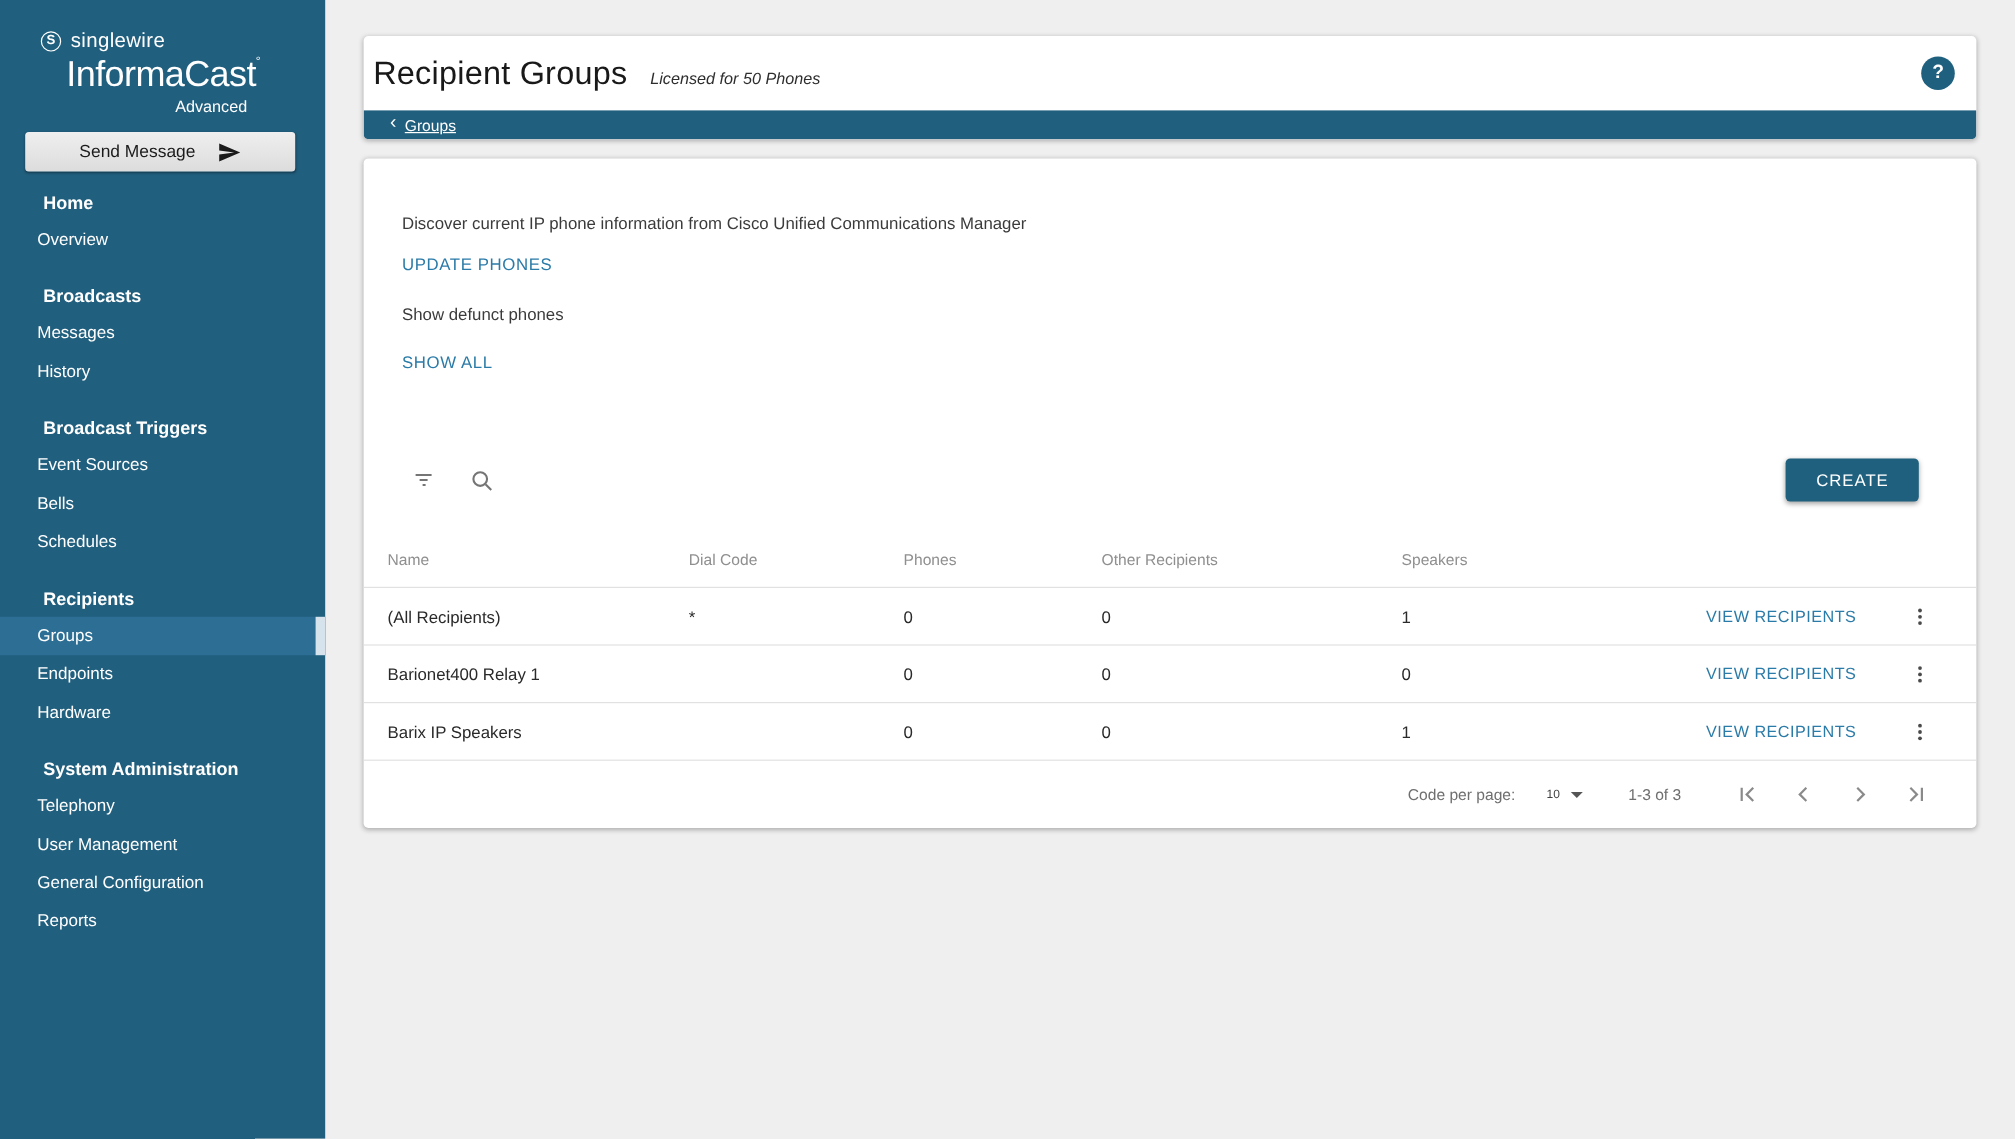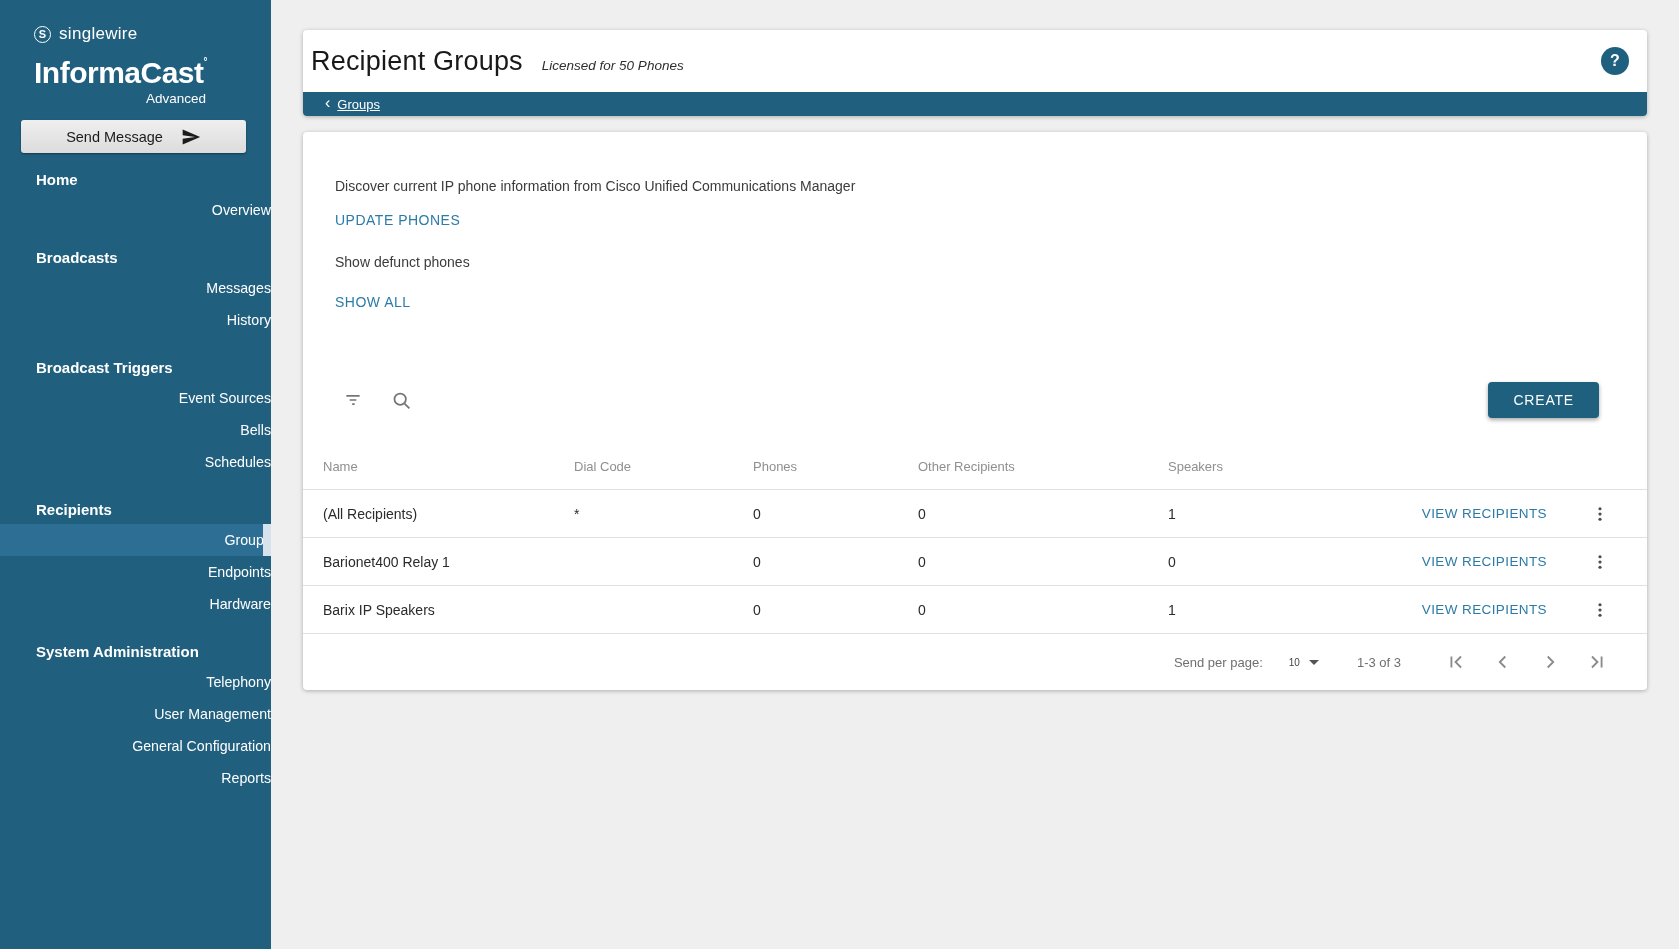"InformaCast°" .brand-product { font-weight: bold -> normal; margin-top: 12px -> 2px; text-align: none -> center }
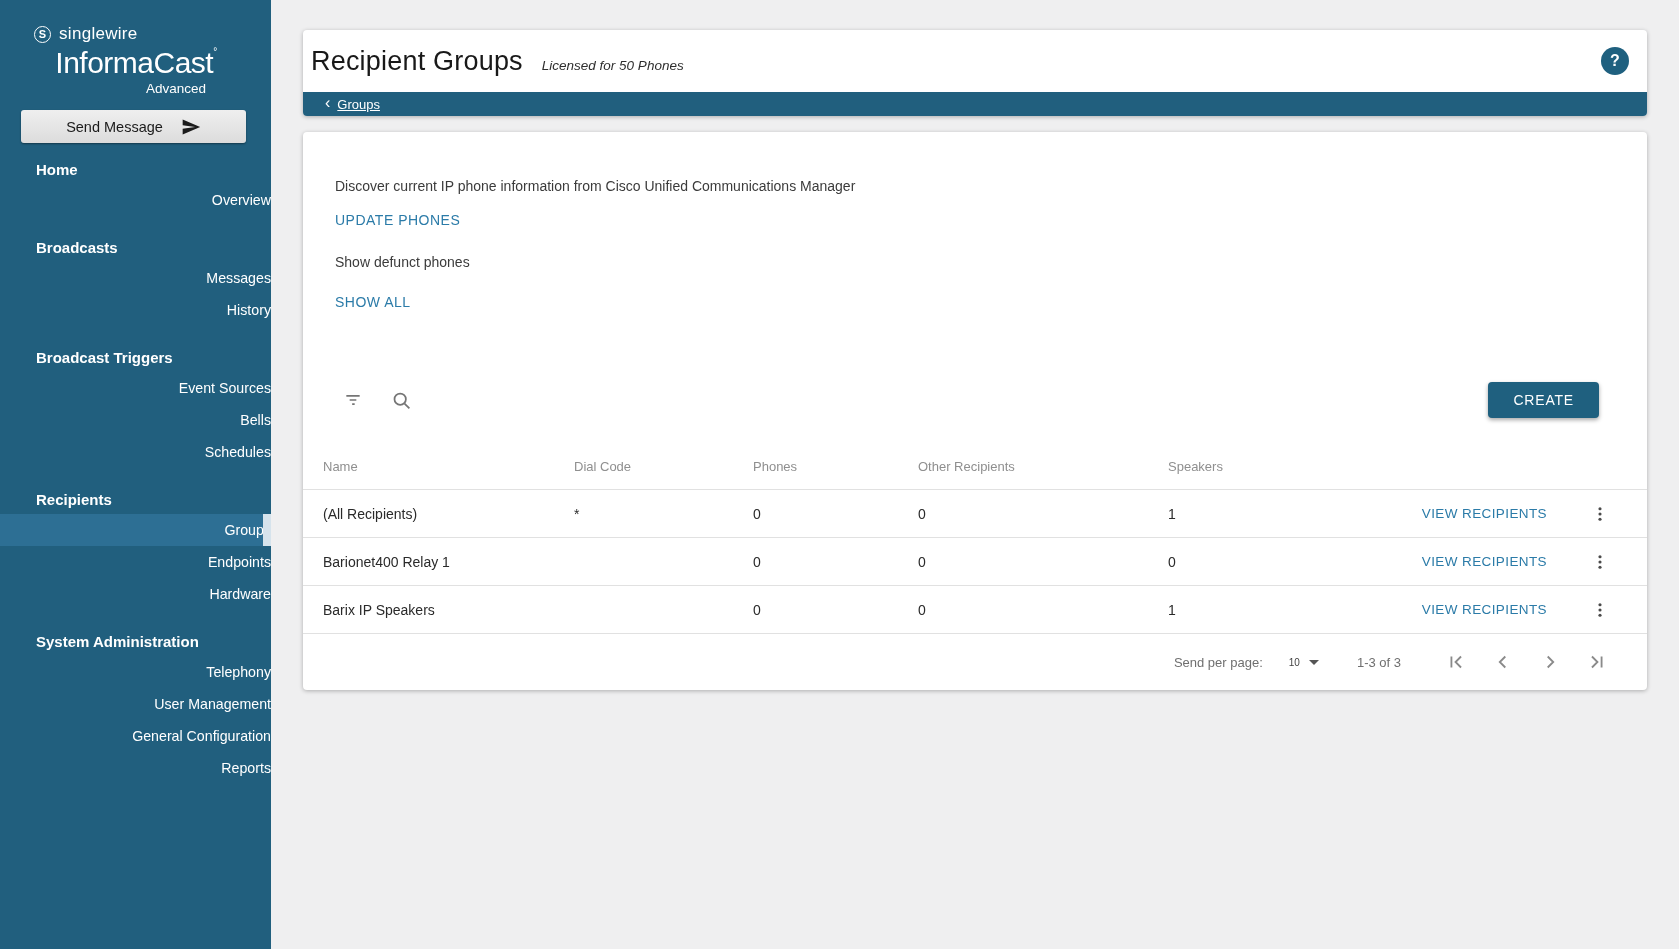"Overview" .nav-item { padding-left: 48px -> 31px; text-align: right -> none }
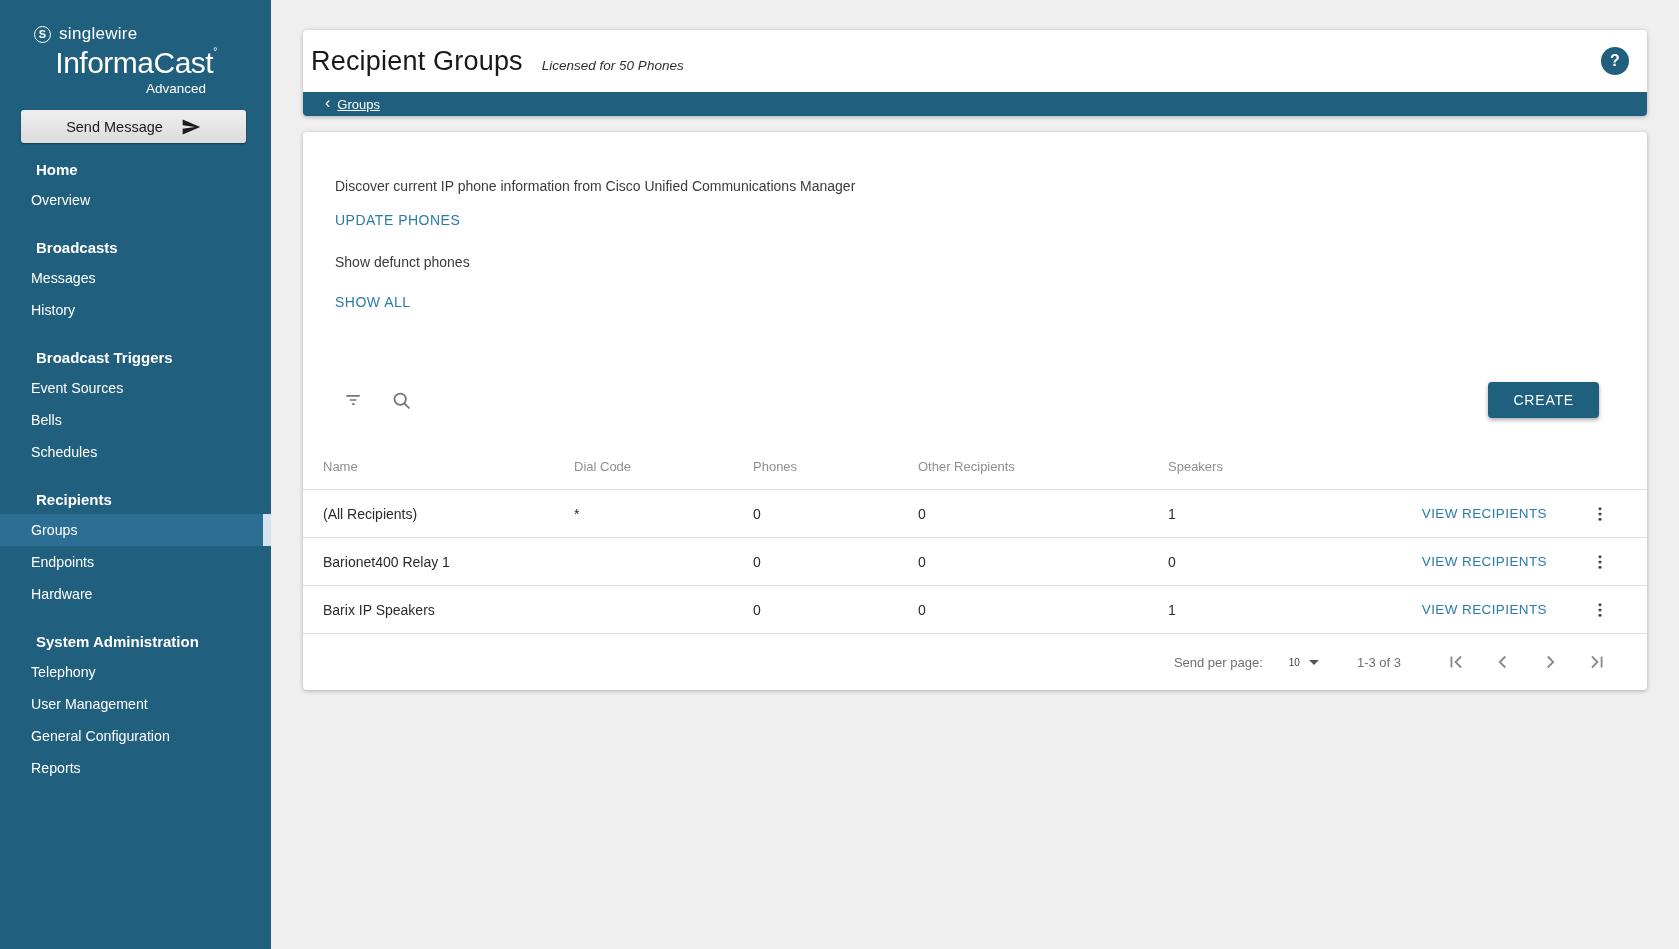"Send per page:" span.rpp-label { text: Send -> Code }
